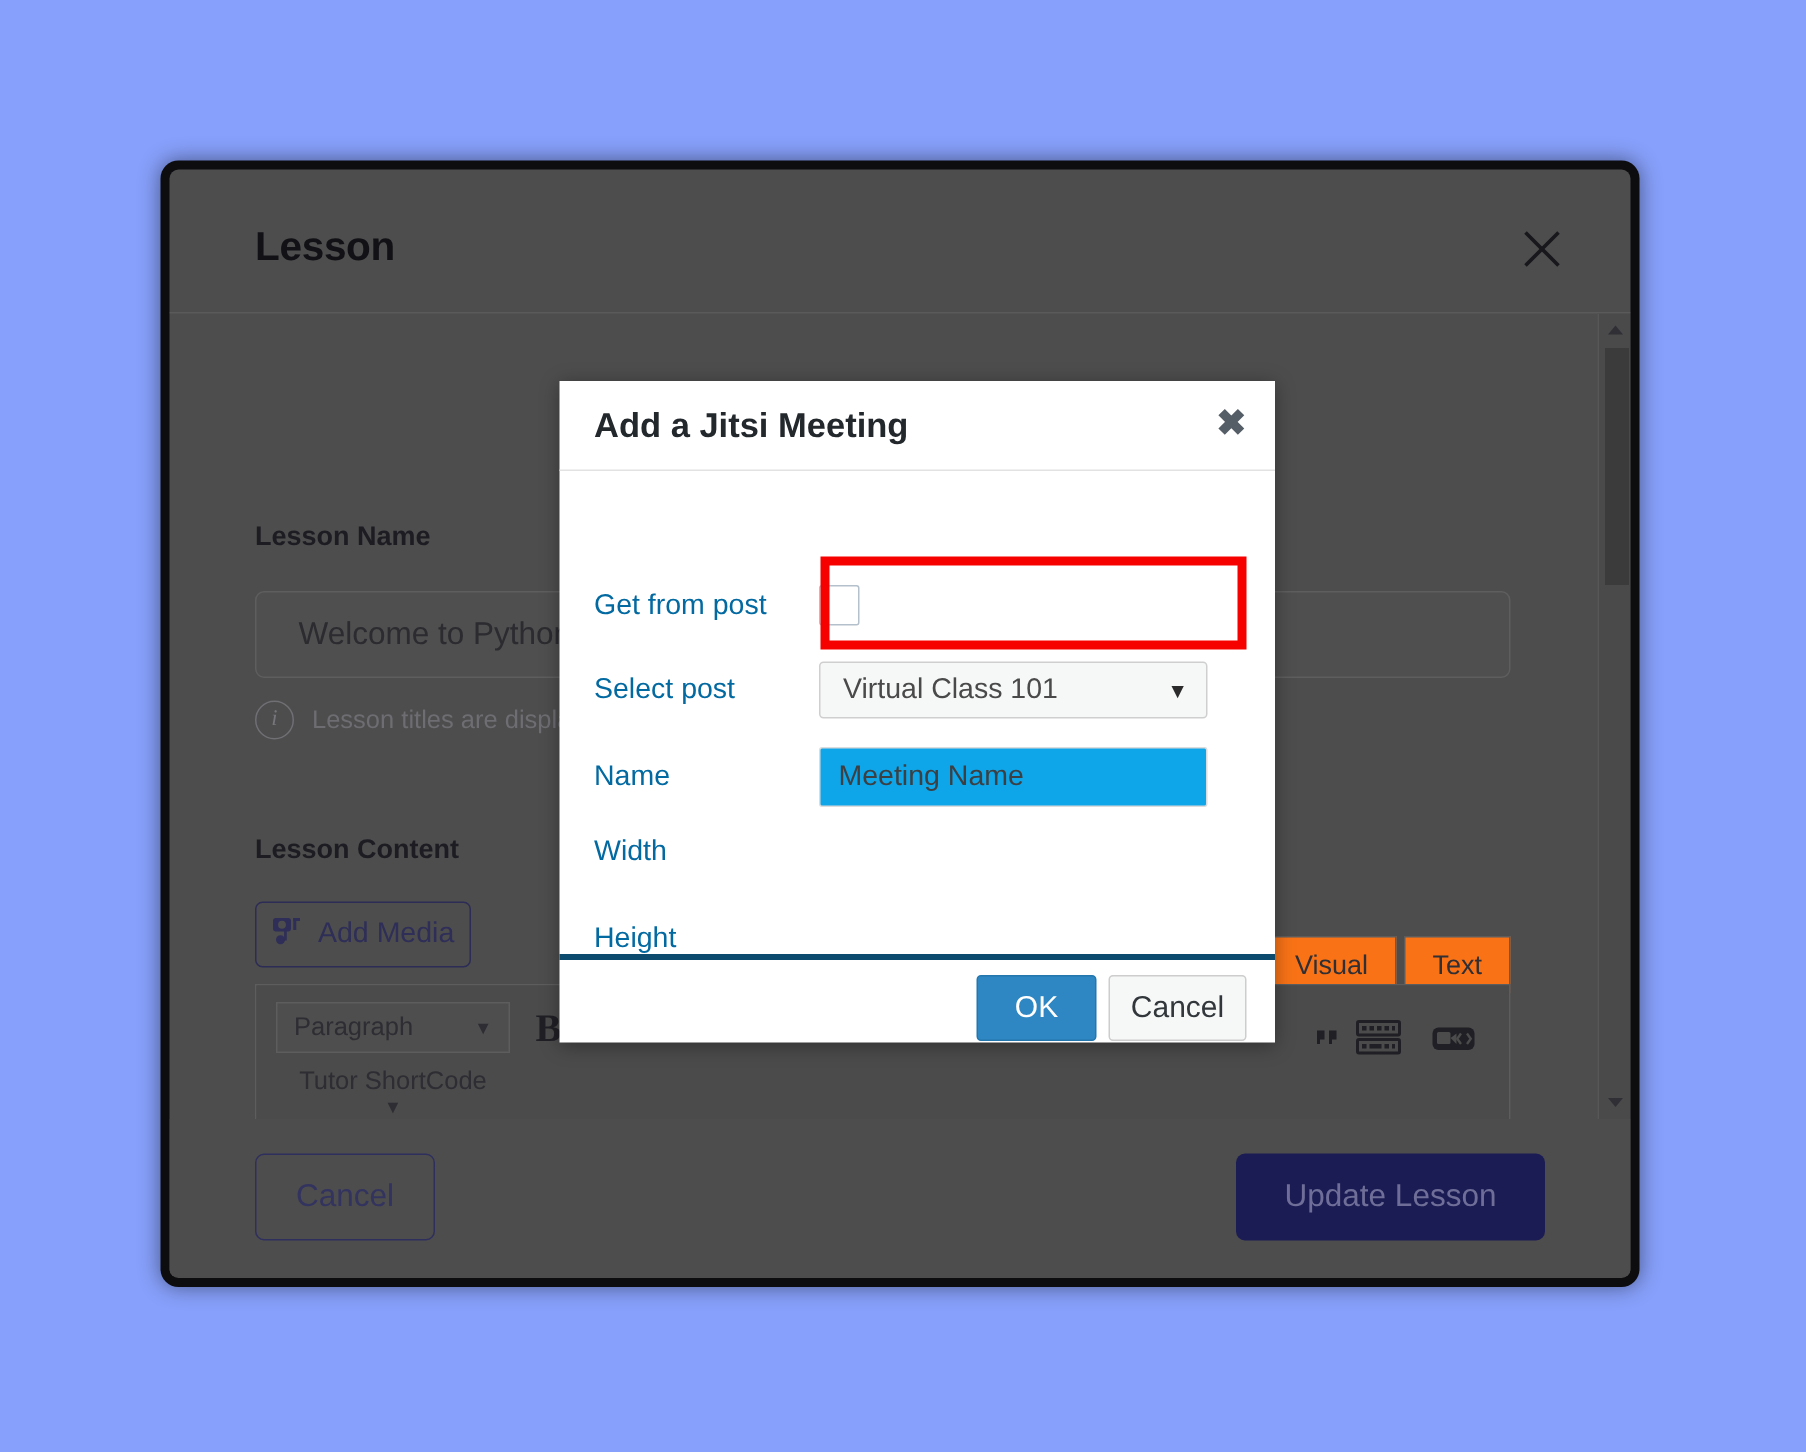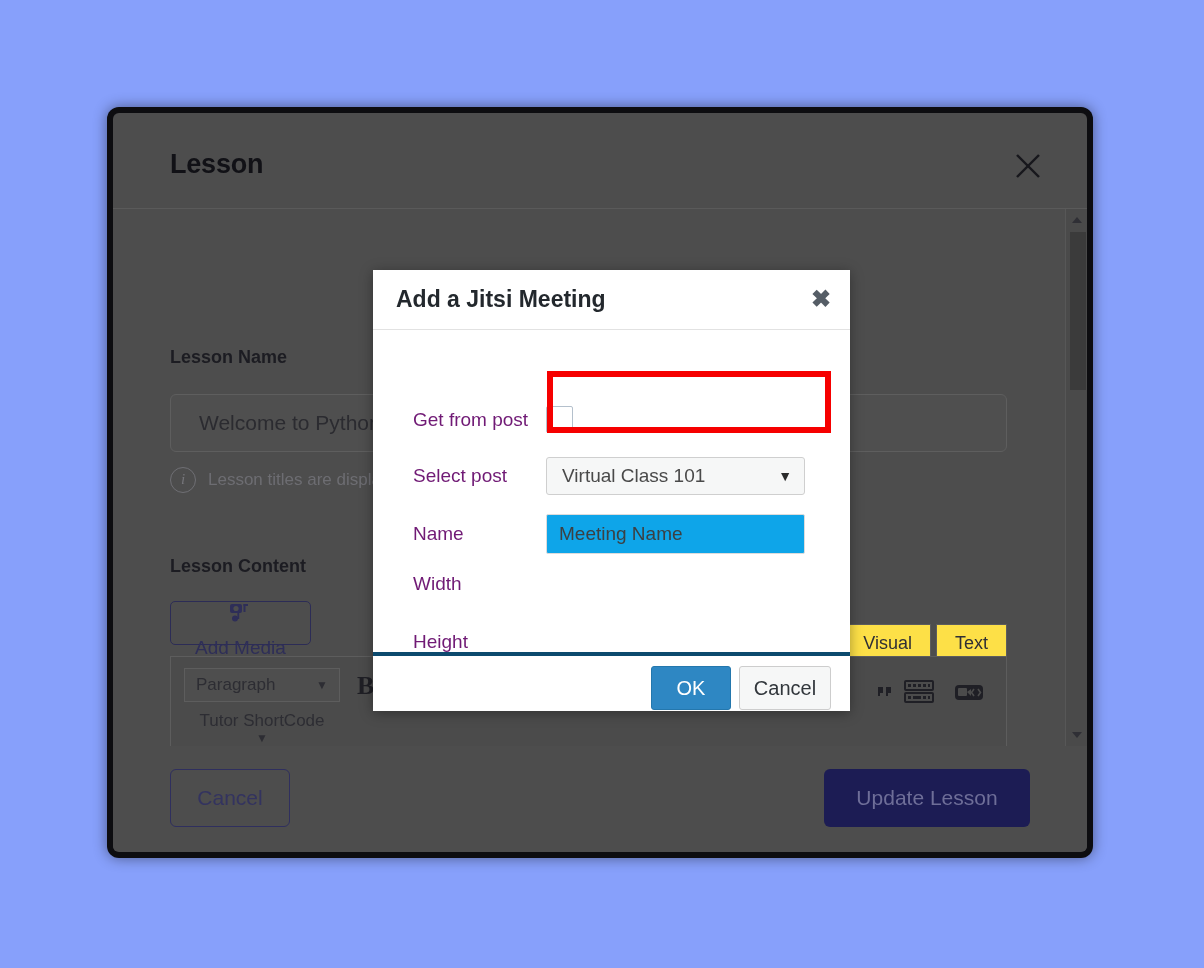"Add a Jitsi Meeting" .jitsi-dialog { top: 270px -> 254px }
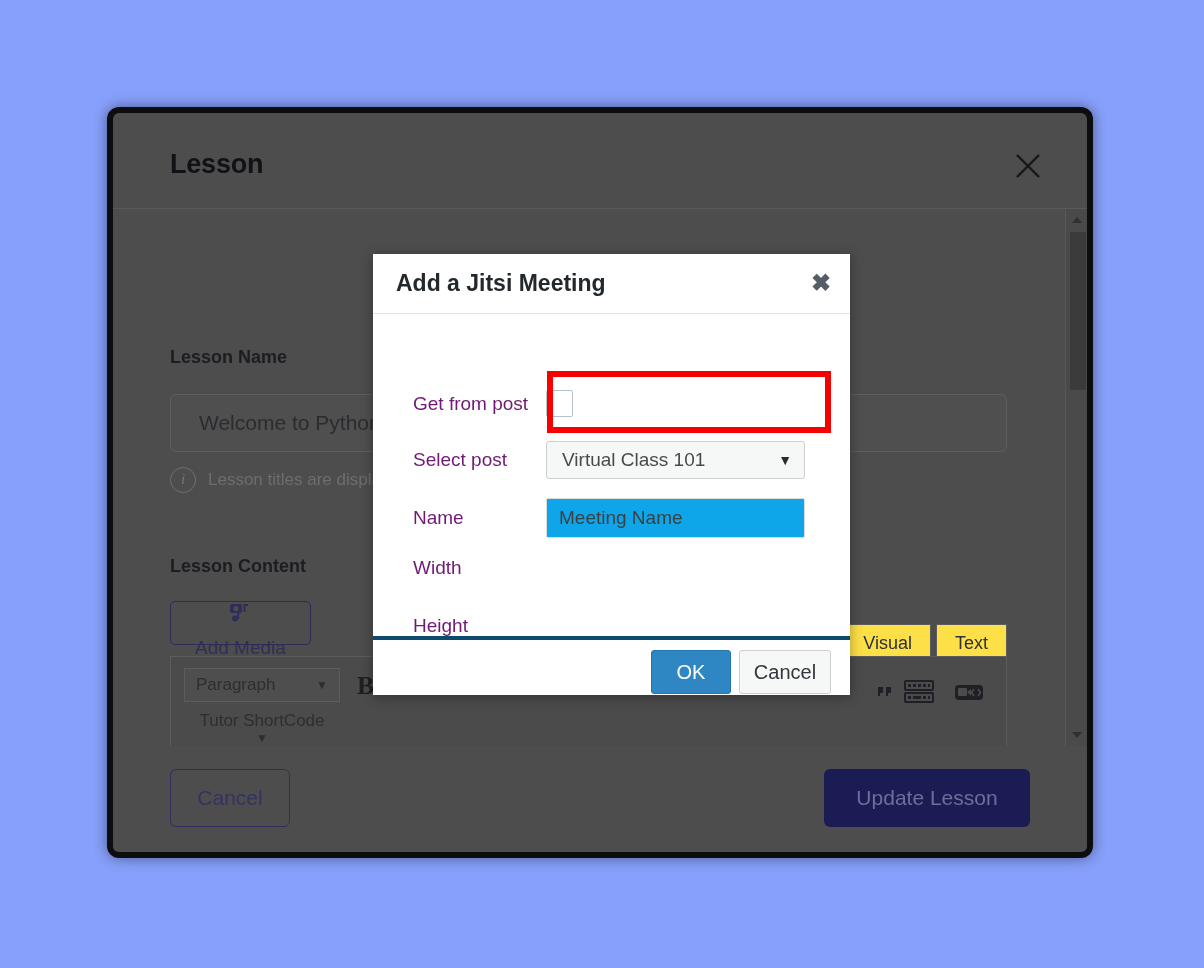"Get from post" .j-label { color: #701a75 -> #0369a1; padding-left: 40px -> 23px }
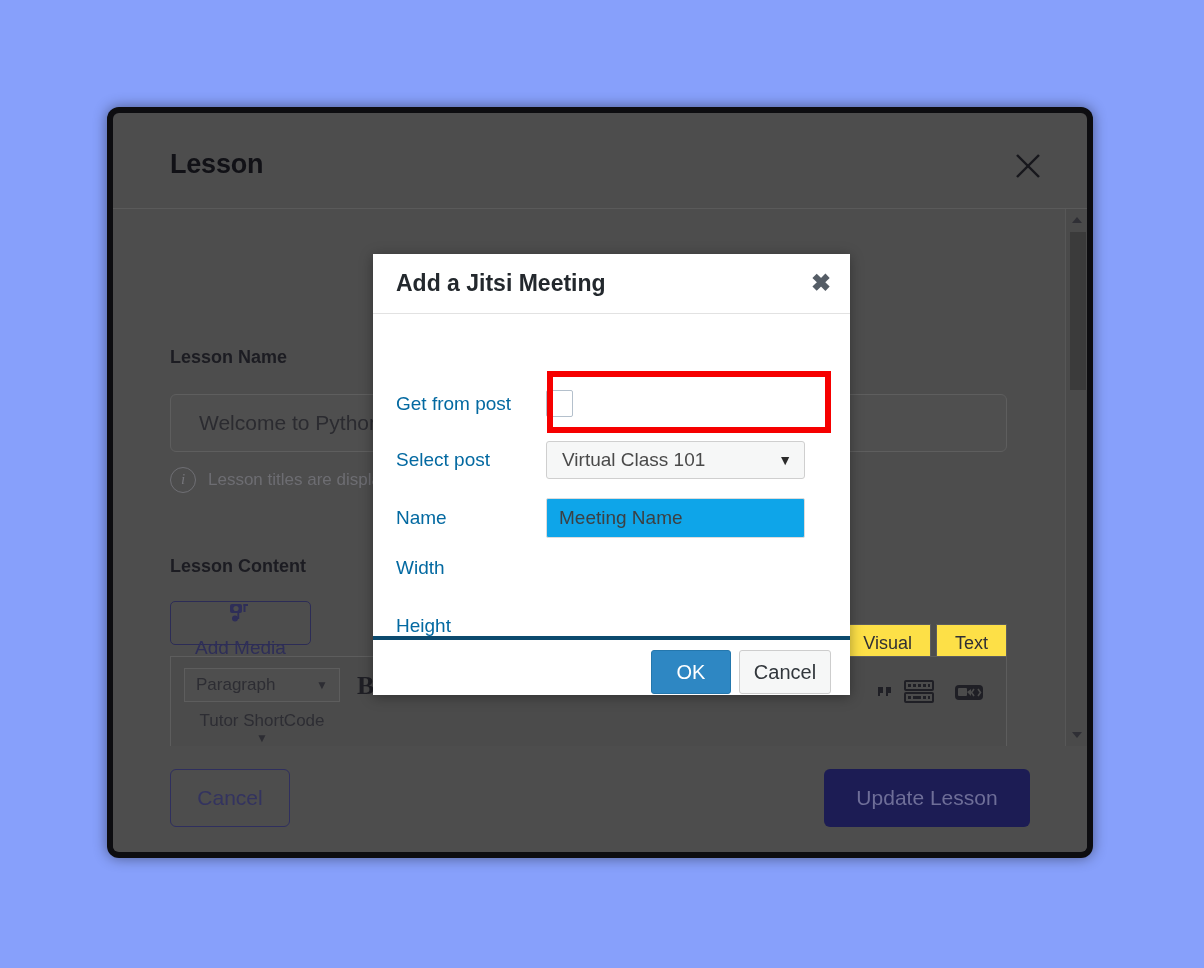"Add Media" .add-media-btn { flex-direction: column -> none; padding: 0 24px -> 0 10px }
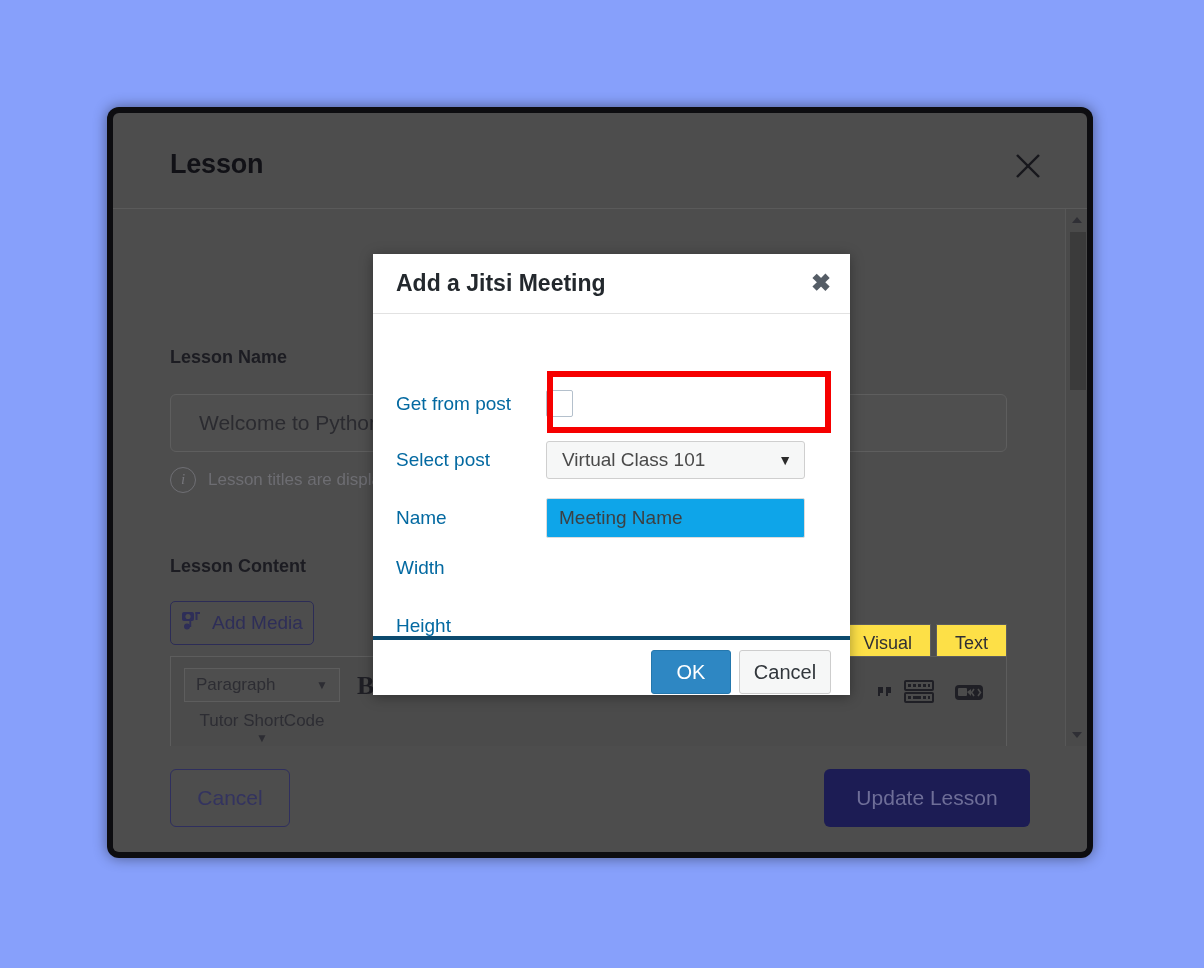"Visual" .ed-tab { background: #fde047 -> #f97316 }
